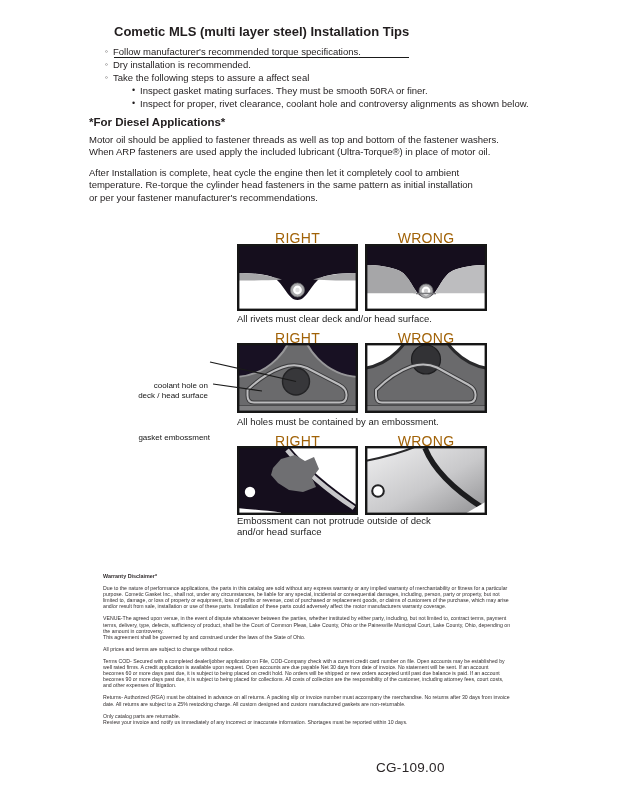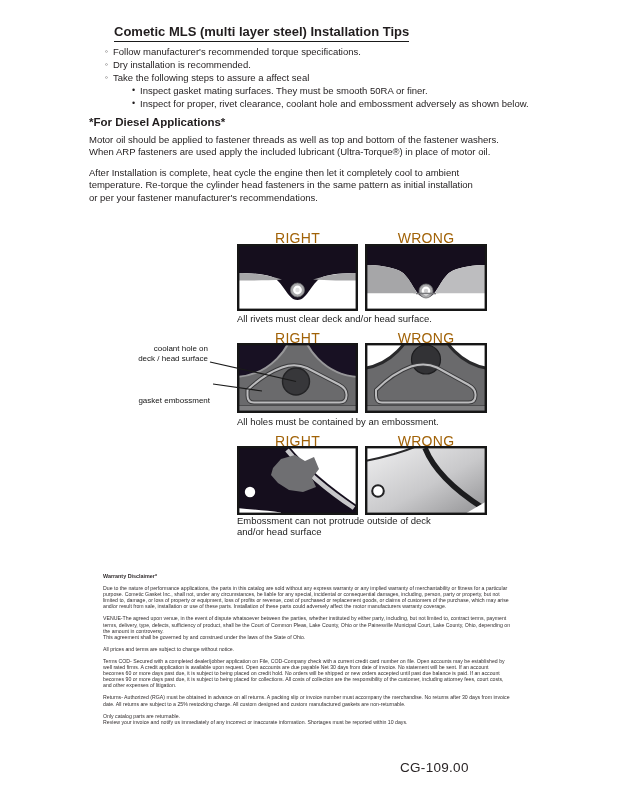"Cometic MLS (multi layer steel)" .title { padding-bottom: 2px -> 18px }
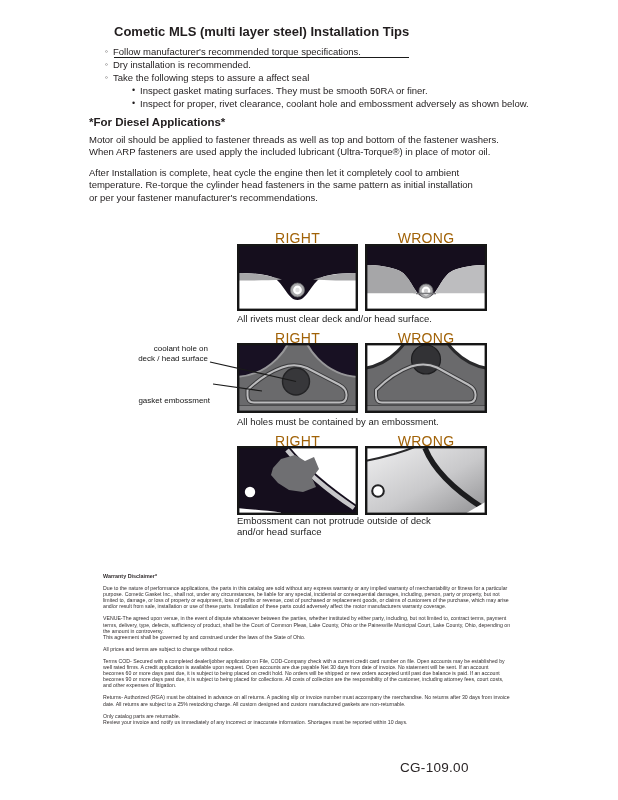"Inspect for proper, rivet clearance," span { text: embossment adversely -> controversy alignments }
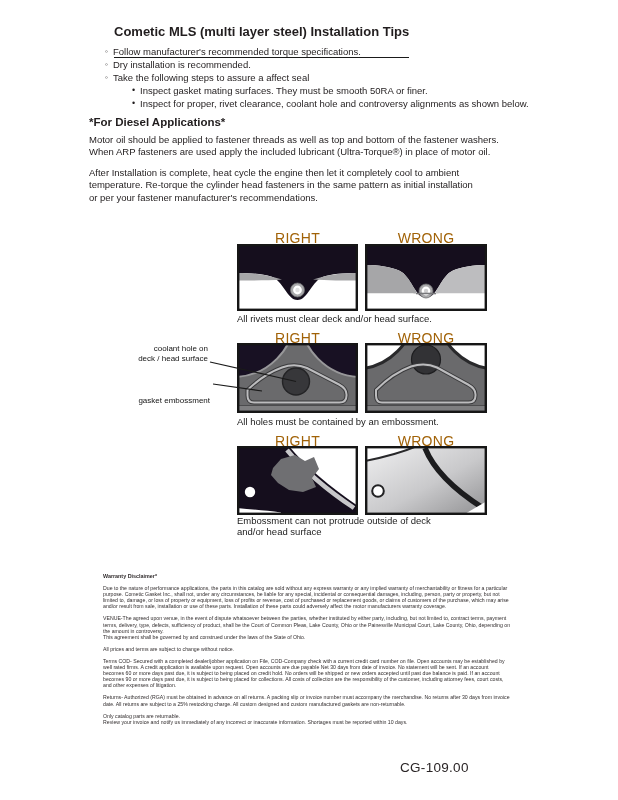"coolant hole on" .side-label { margin-top: none -> 37px }
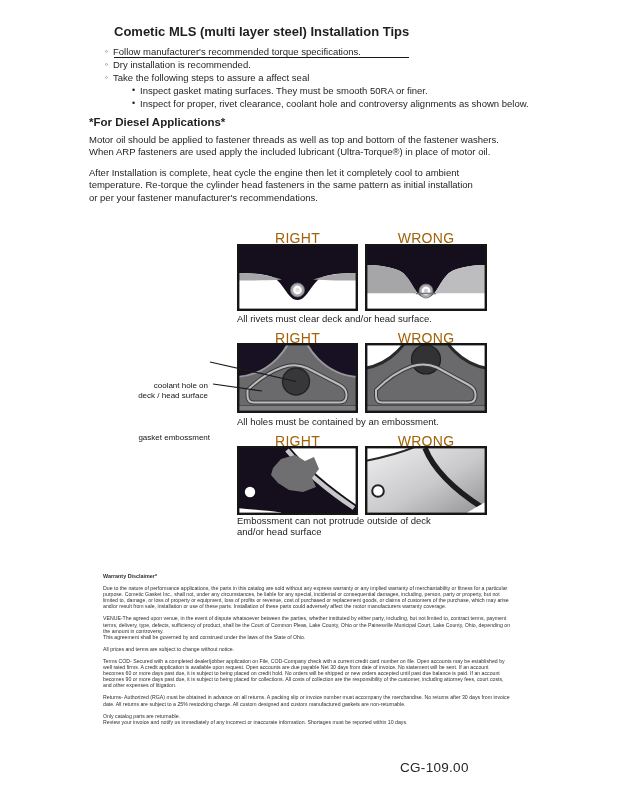"CG-109.00" .page-number { left: 400px -> 376px }
